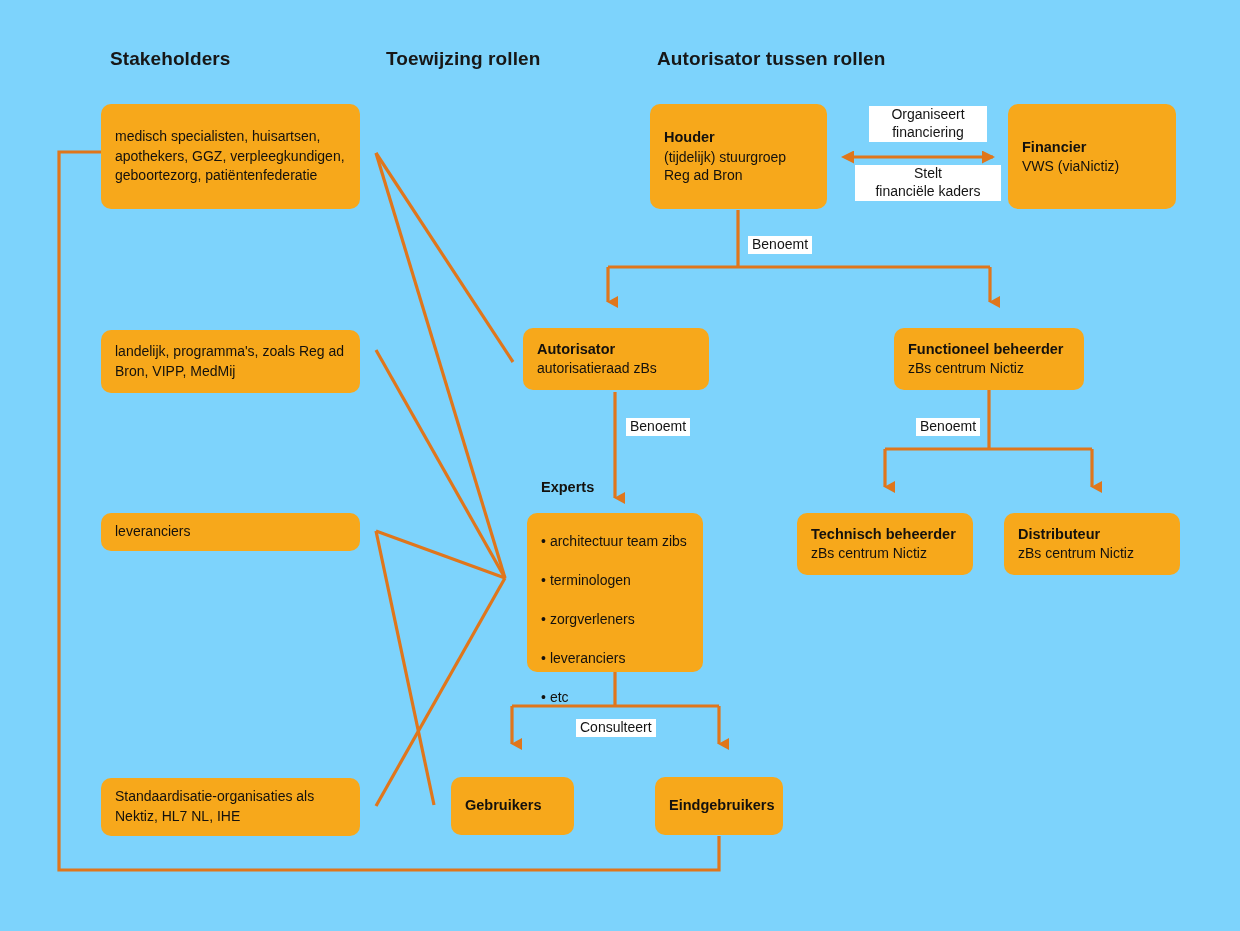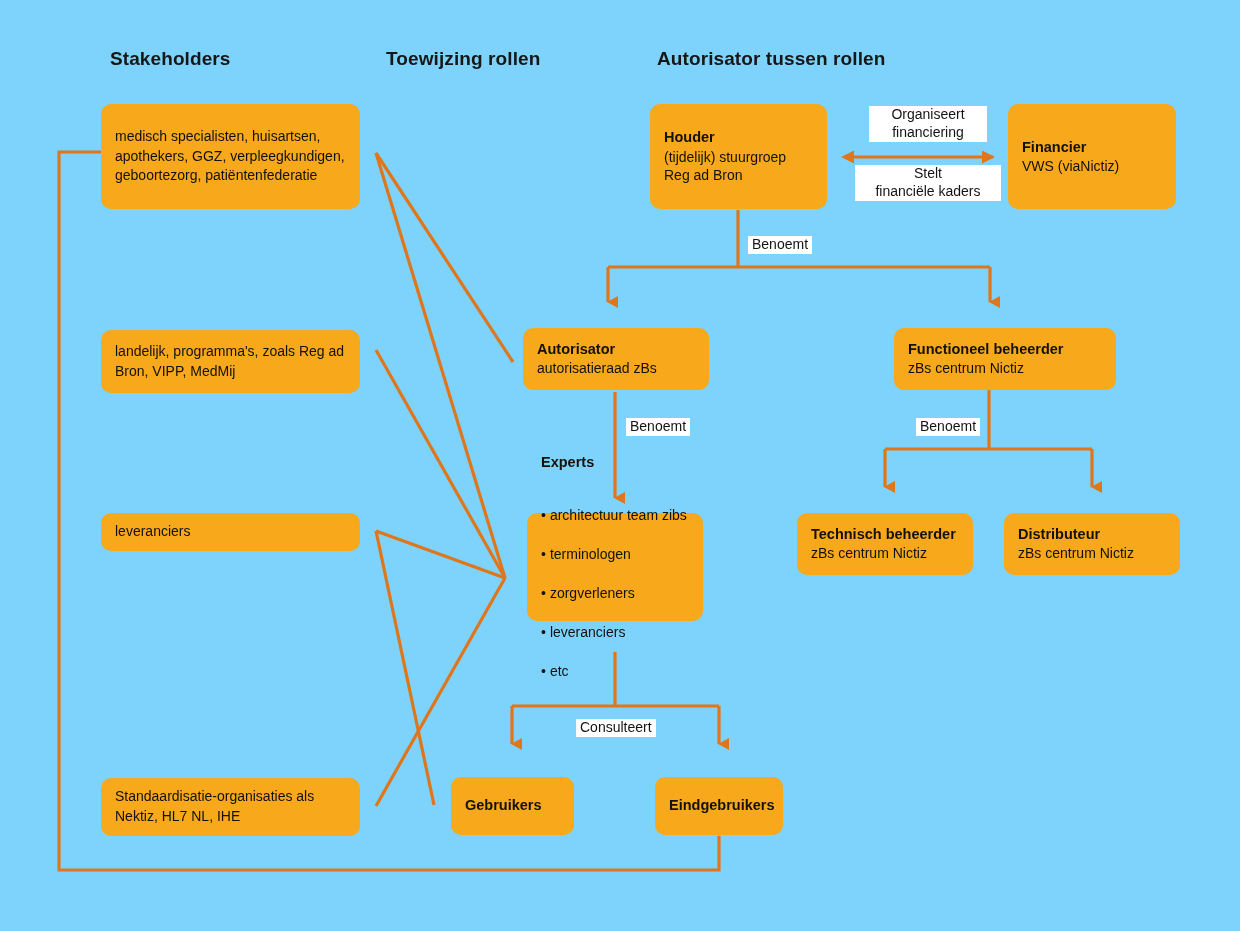"Functioneel beheerder" div.node { width: 222px -> 190px }
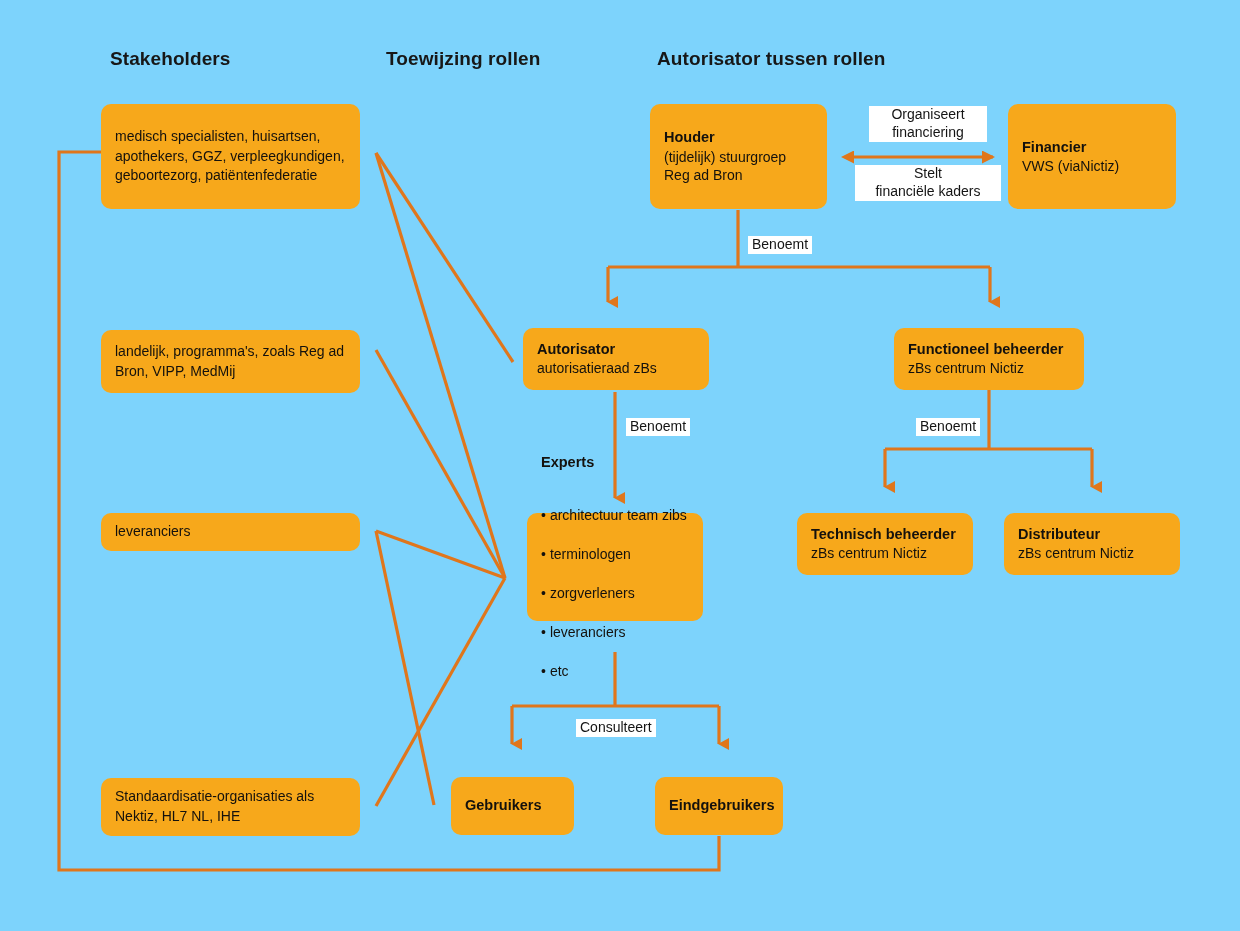"Experts" div.node { height: 108px -> 159px }
